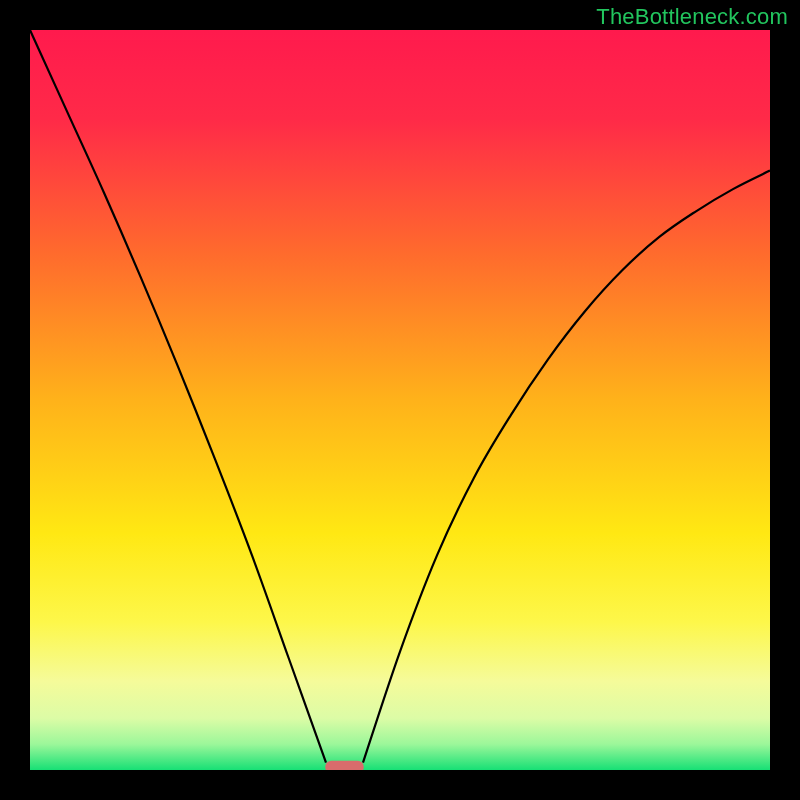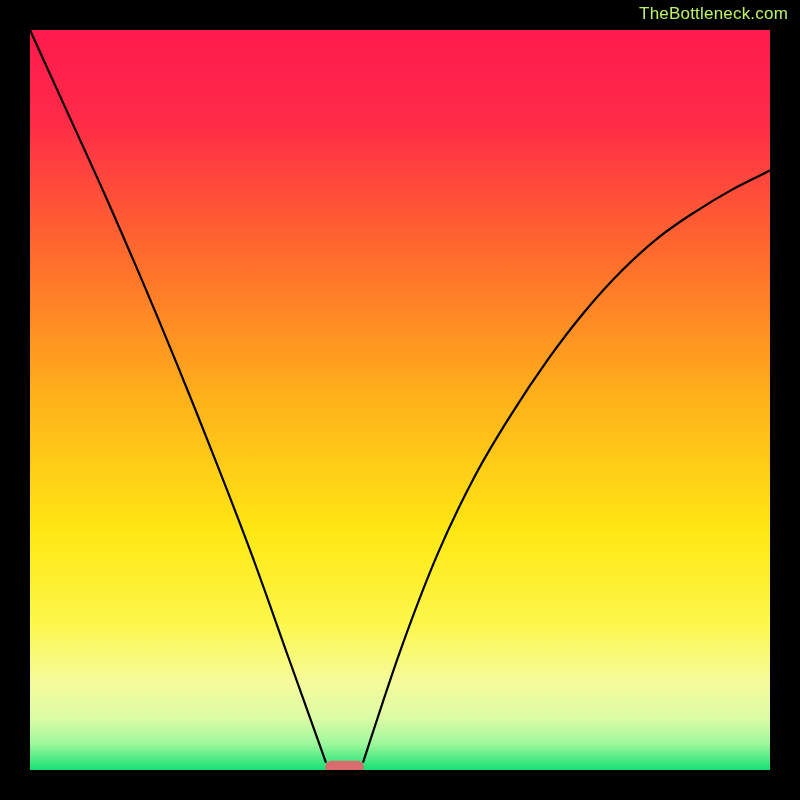"TheBottleneck.com" .watermark { color: #bef264 -> #22c55e; font-size: 17px -> 22px }
